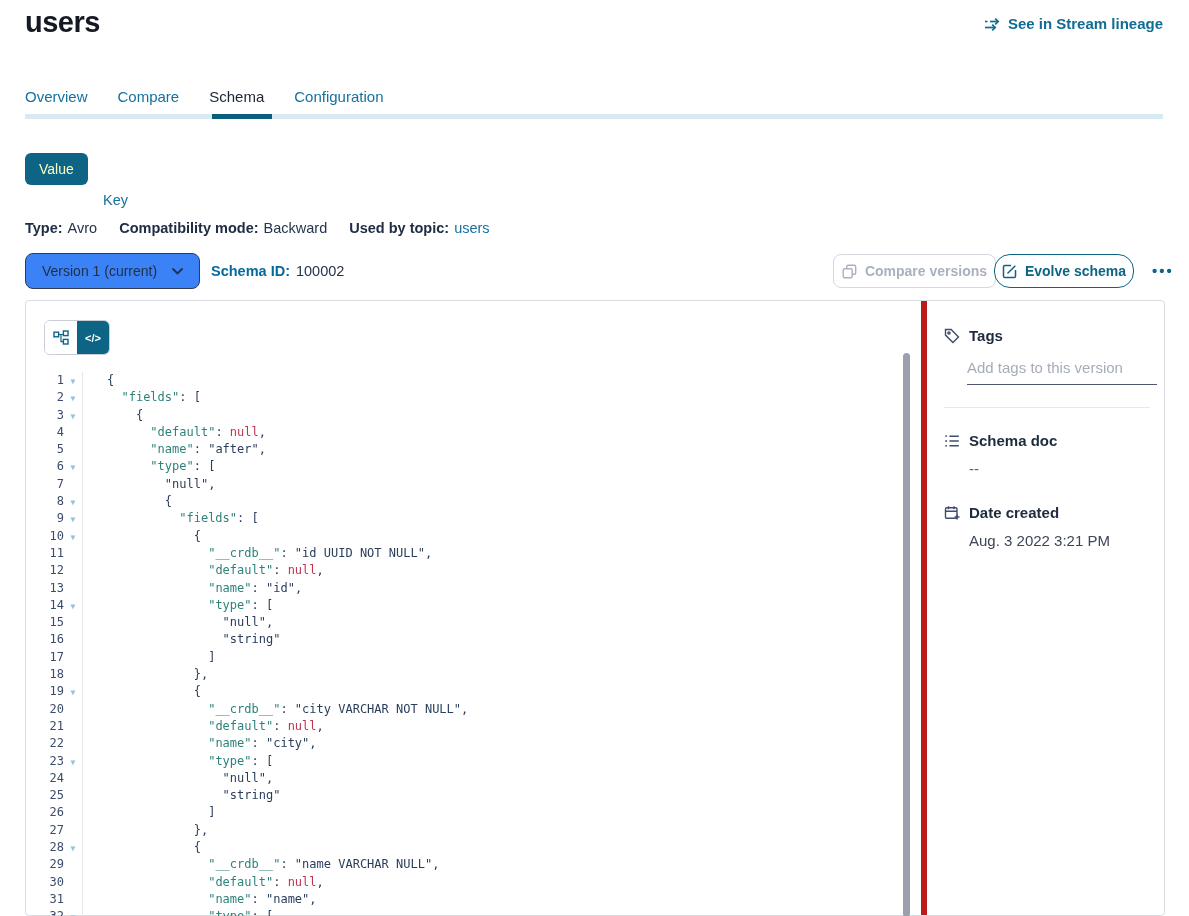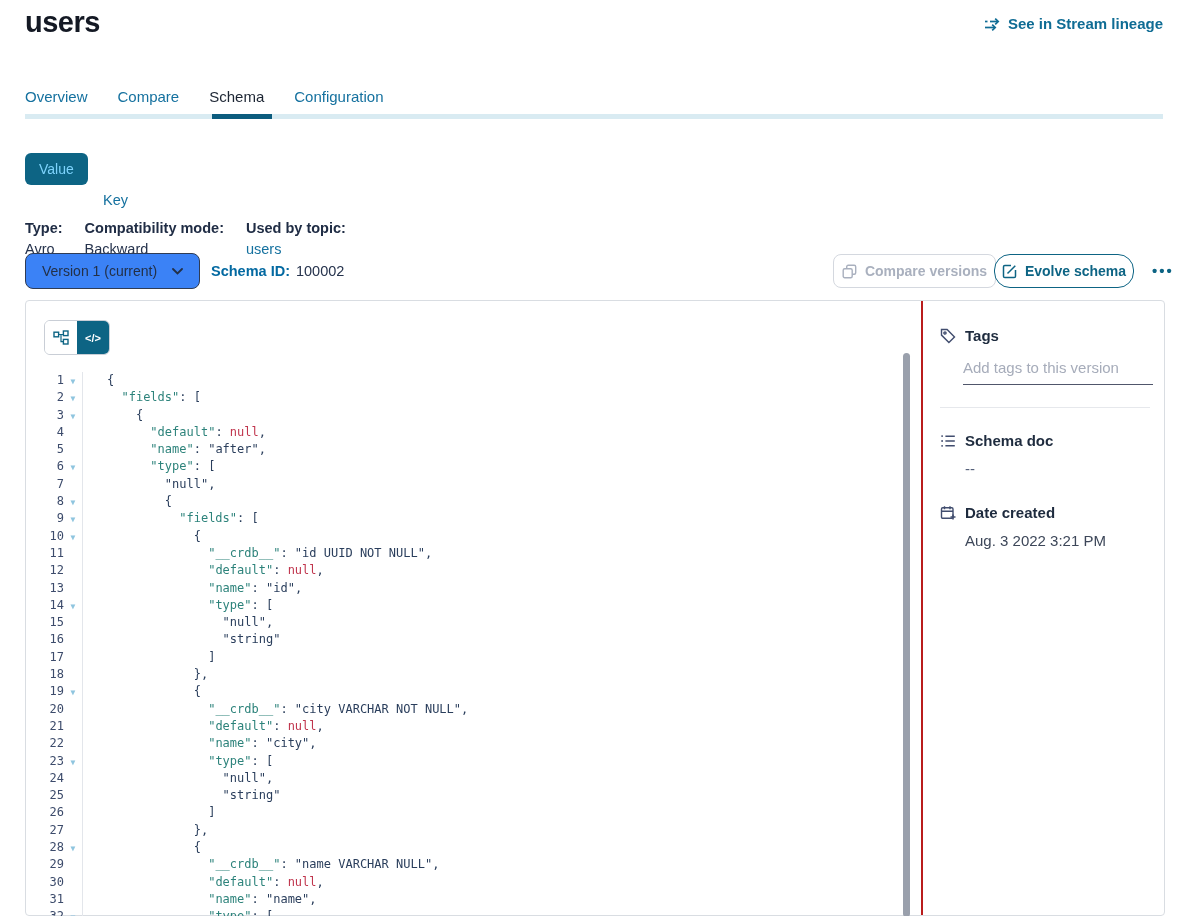"Value" .value-btn { color: #7dd3fc -> #fef9c3 }
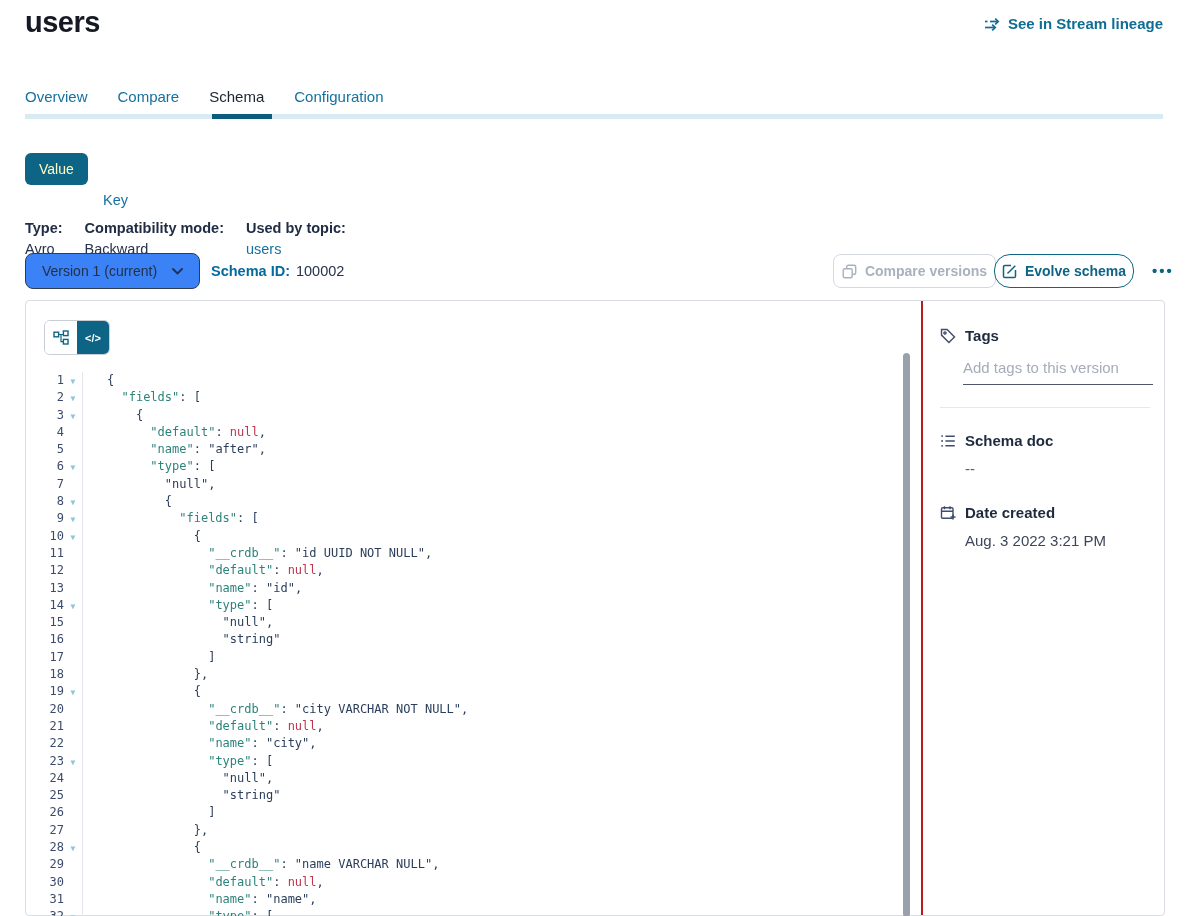"Type:" .meta-item { flex-direction: column -> none }
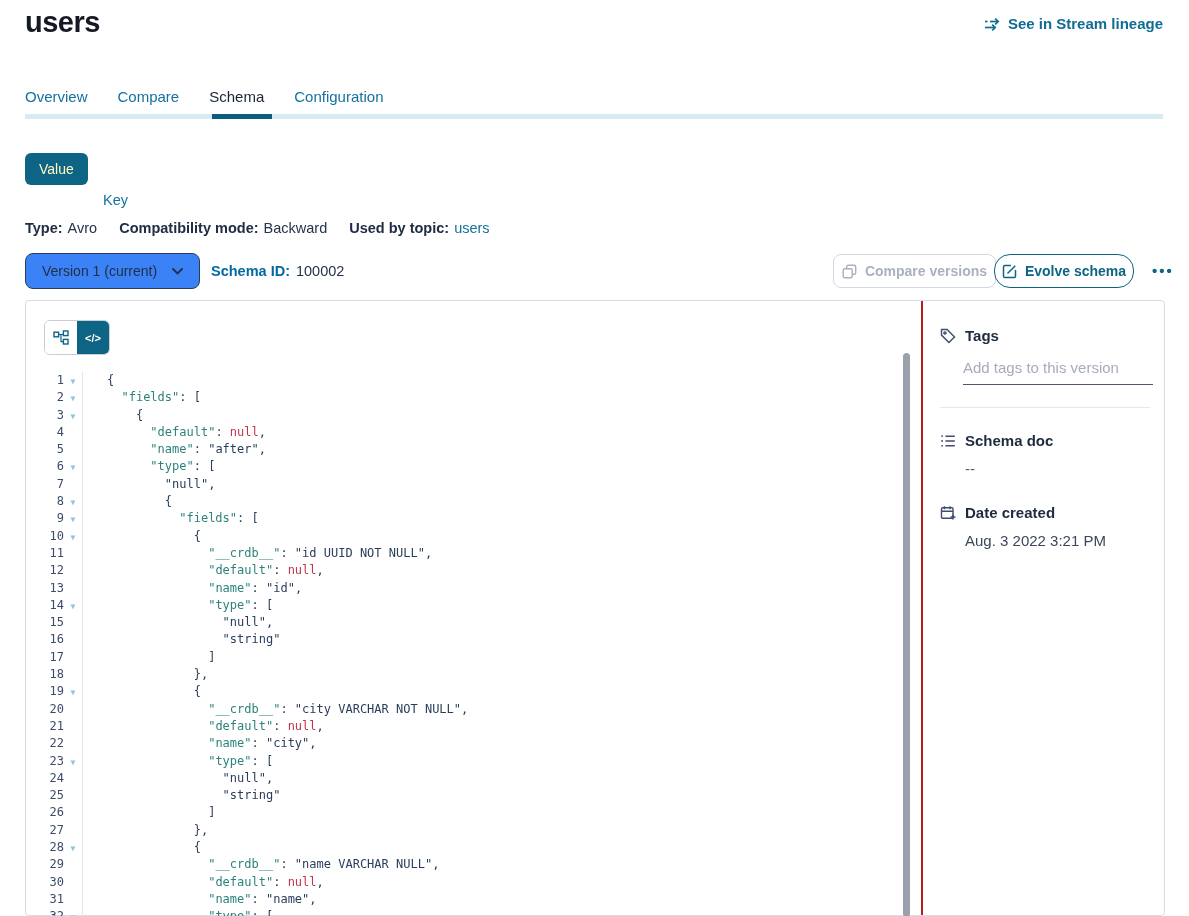"Tags" .sidebar { border-left: 2px solid #b91c1c -> 6px solid #b91c1c }
